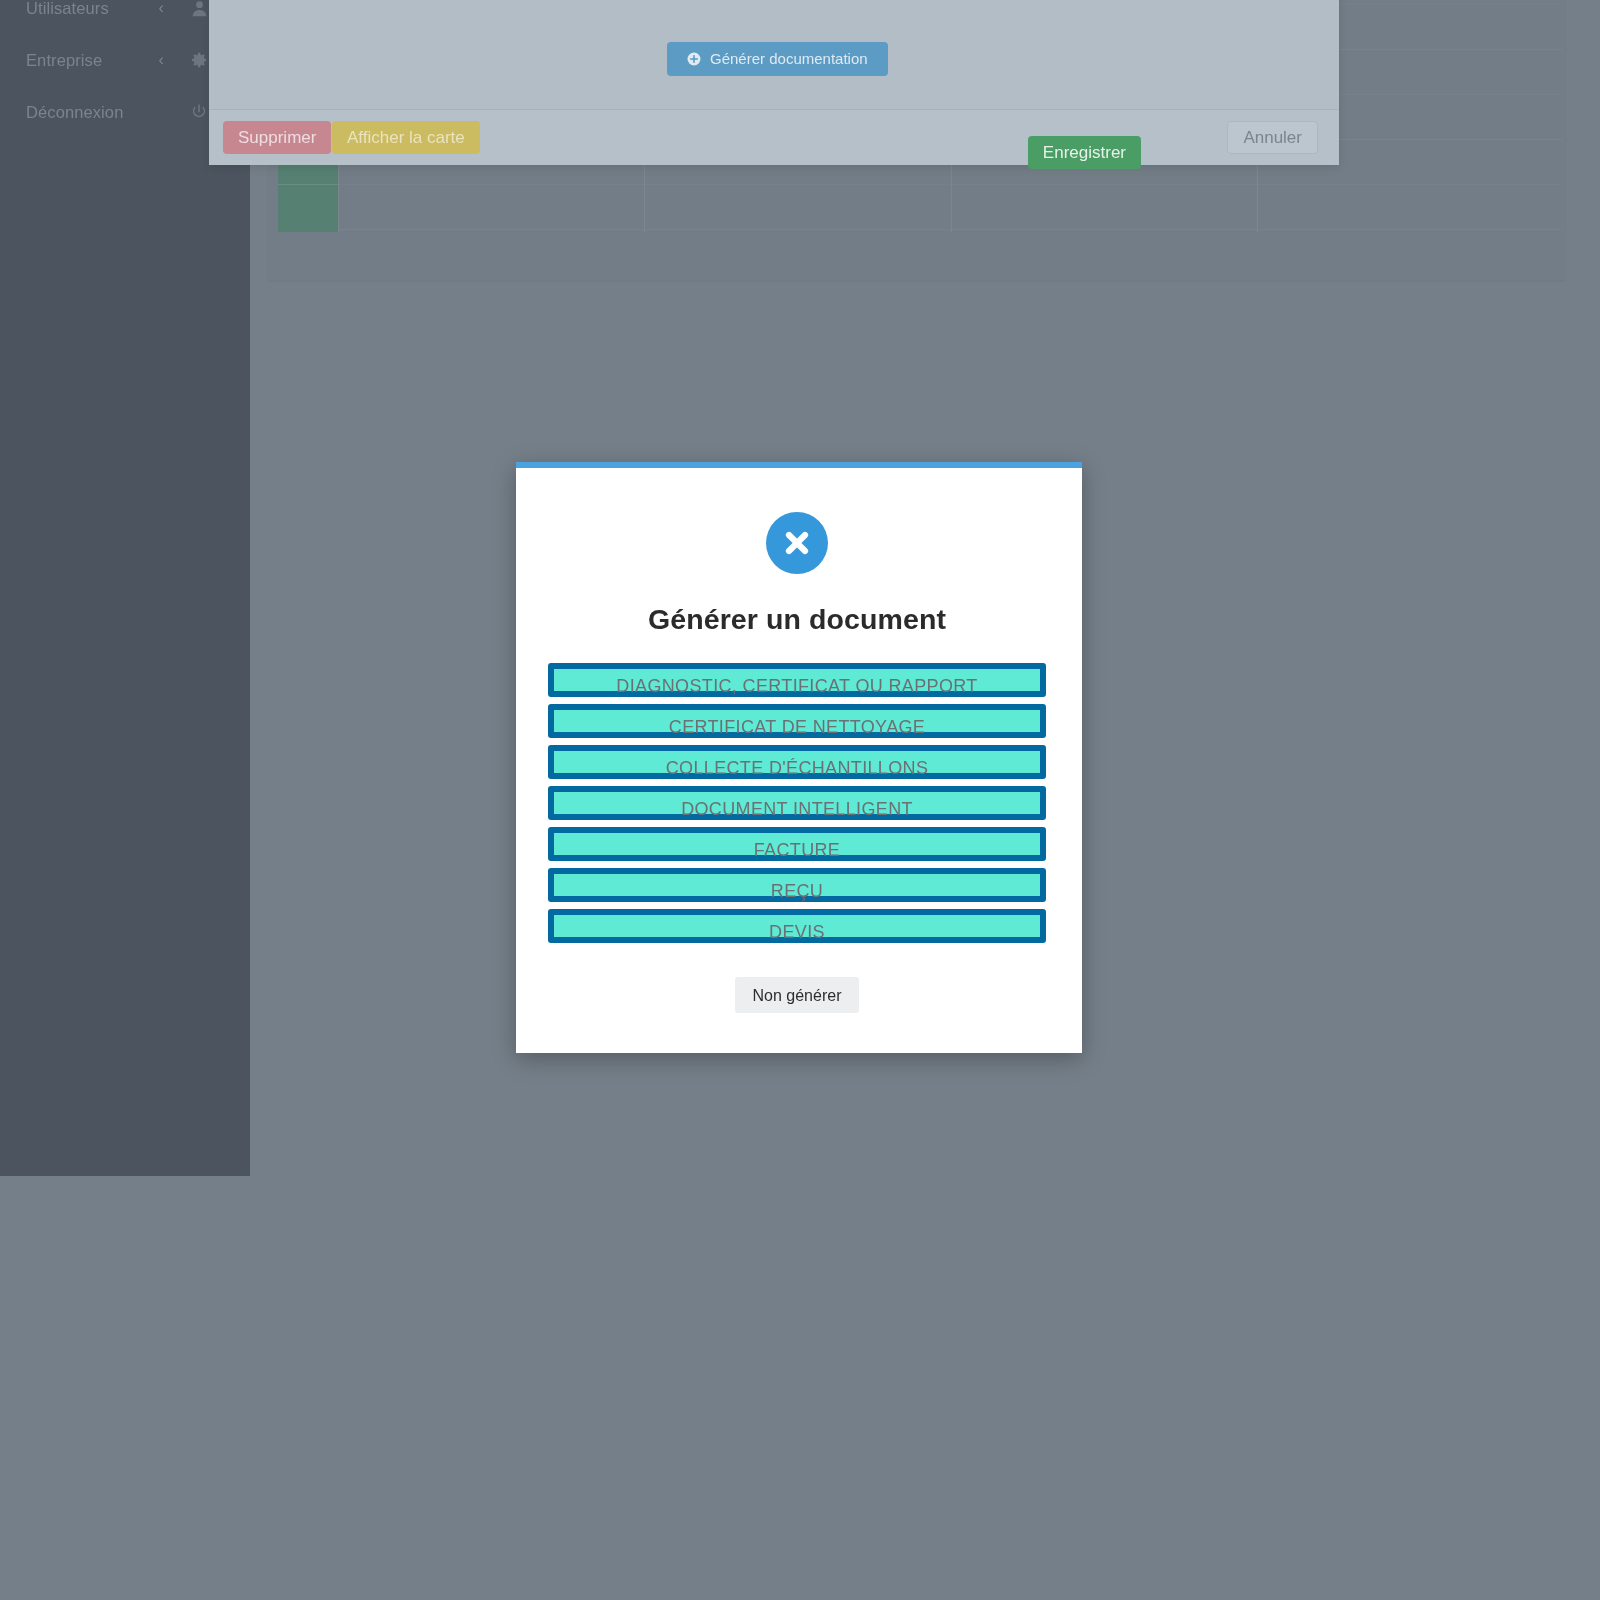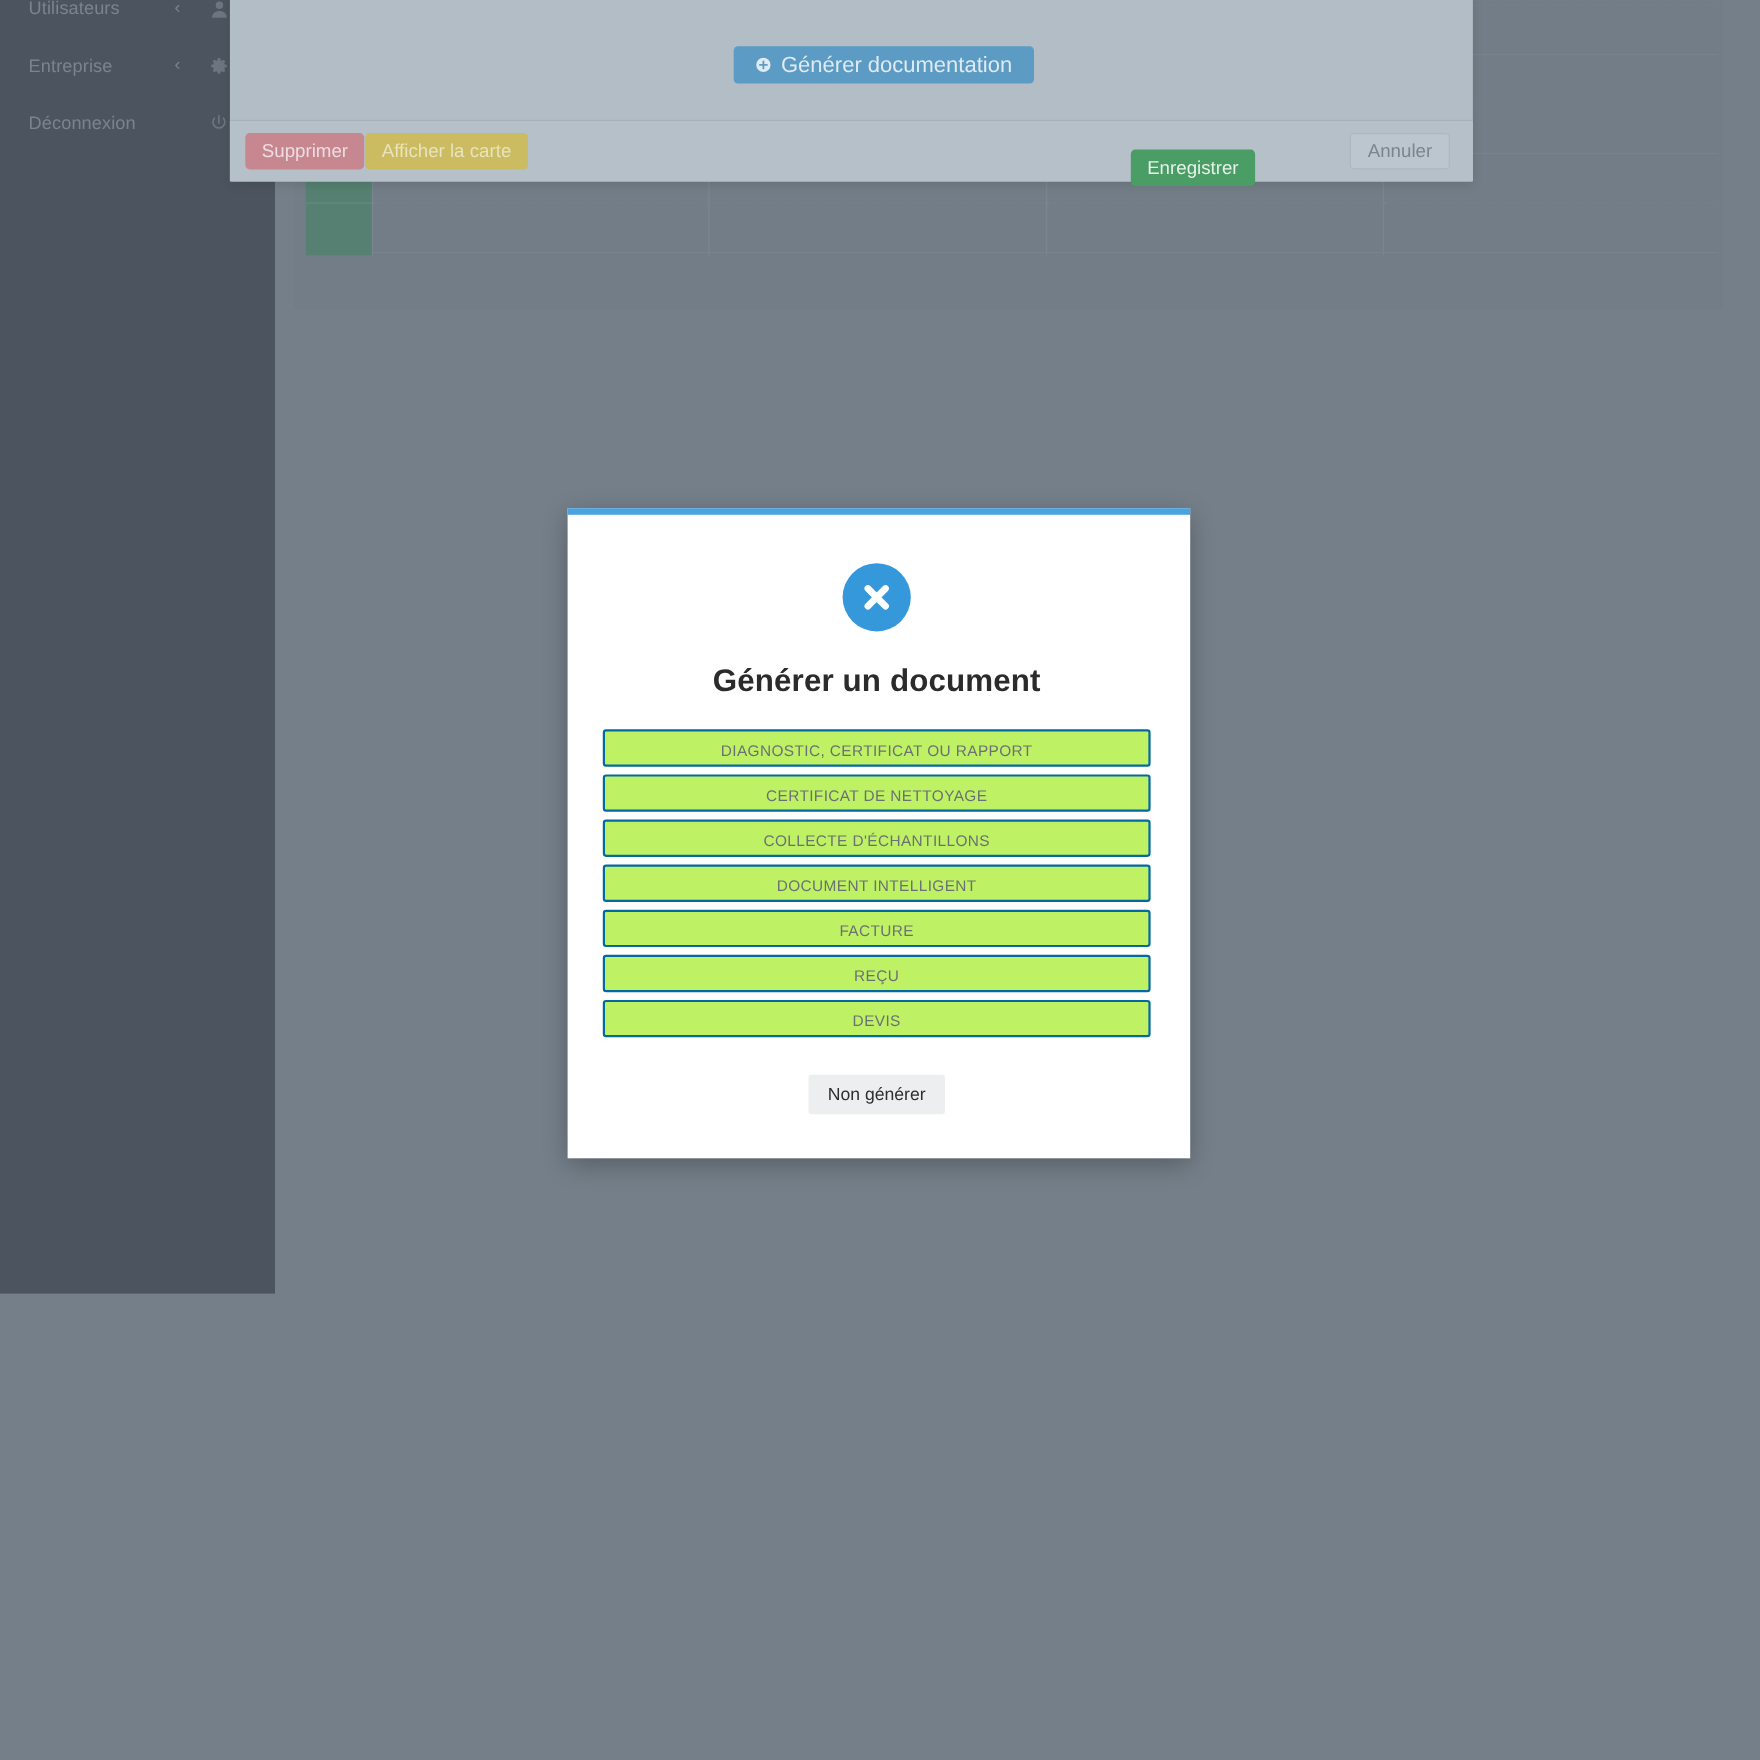"Générer documentation" .btn-generate { font-size: 20px -> 15px }
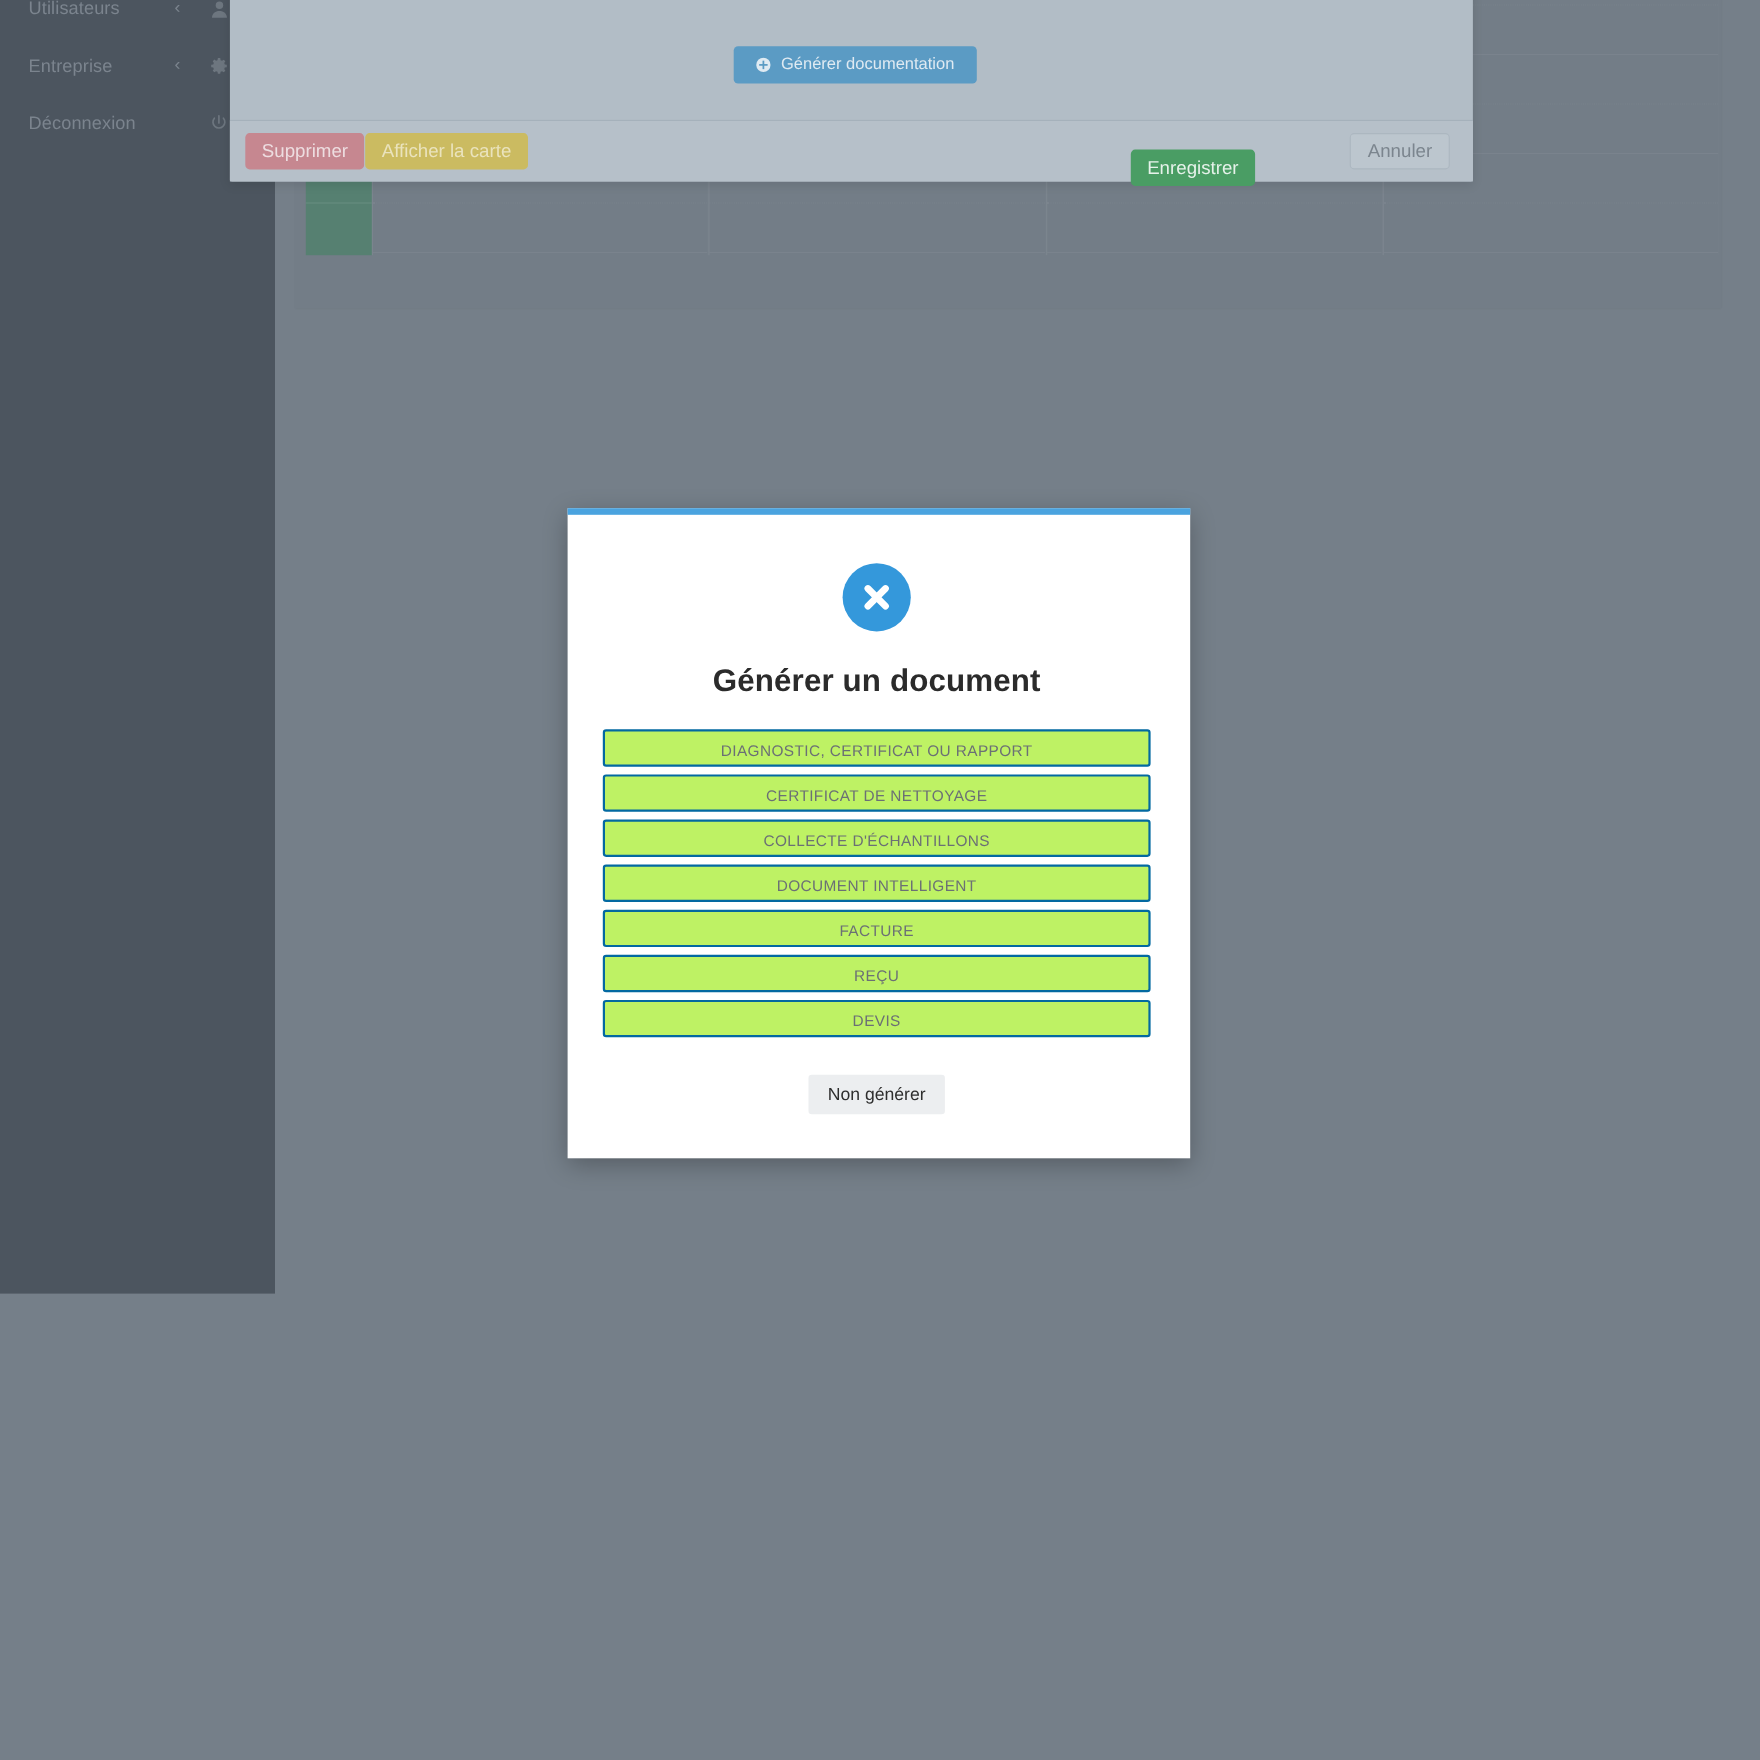"DIAGNOSTIC, CERTIFICAT OU RAPPORT" .option-btn { background: #bef264 -> #5eead4; border: 2px solid #0369a1 -> 6px solid #0369a1; font-size: 14px -> 18px }
